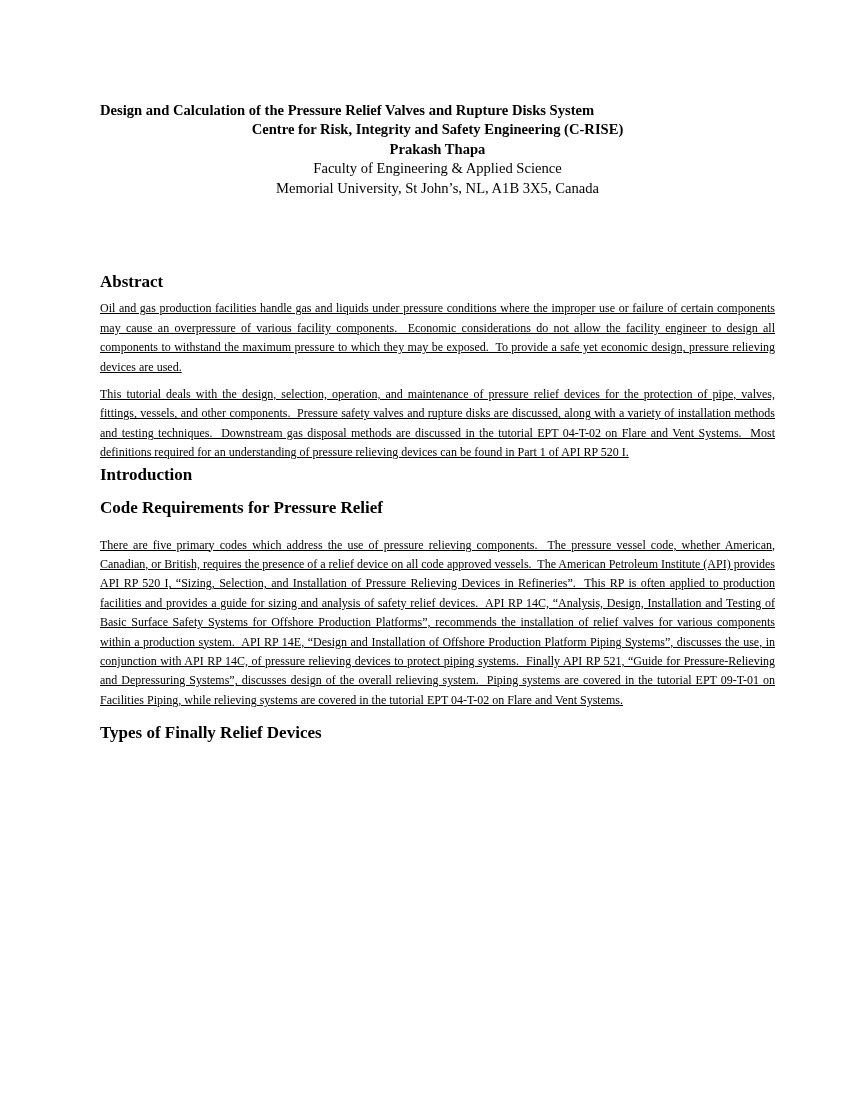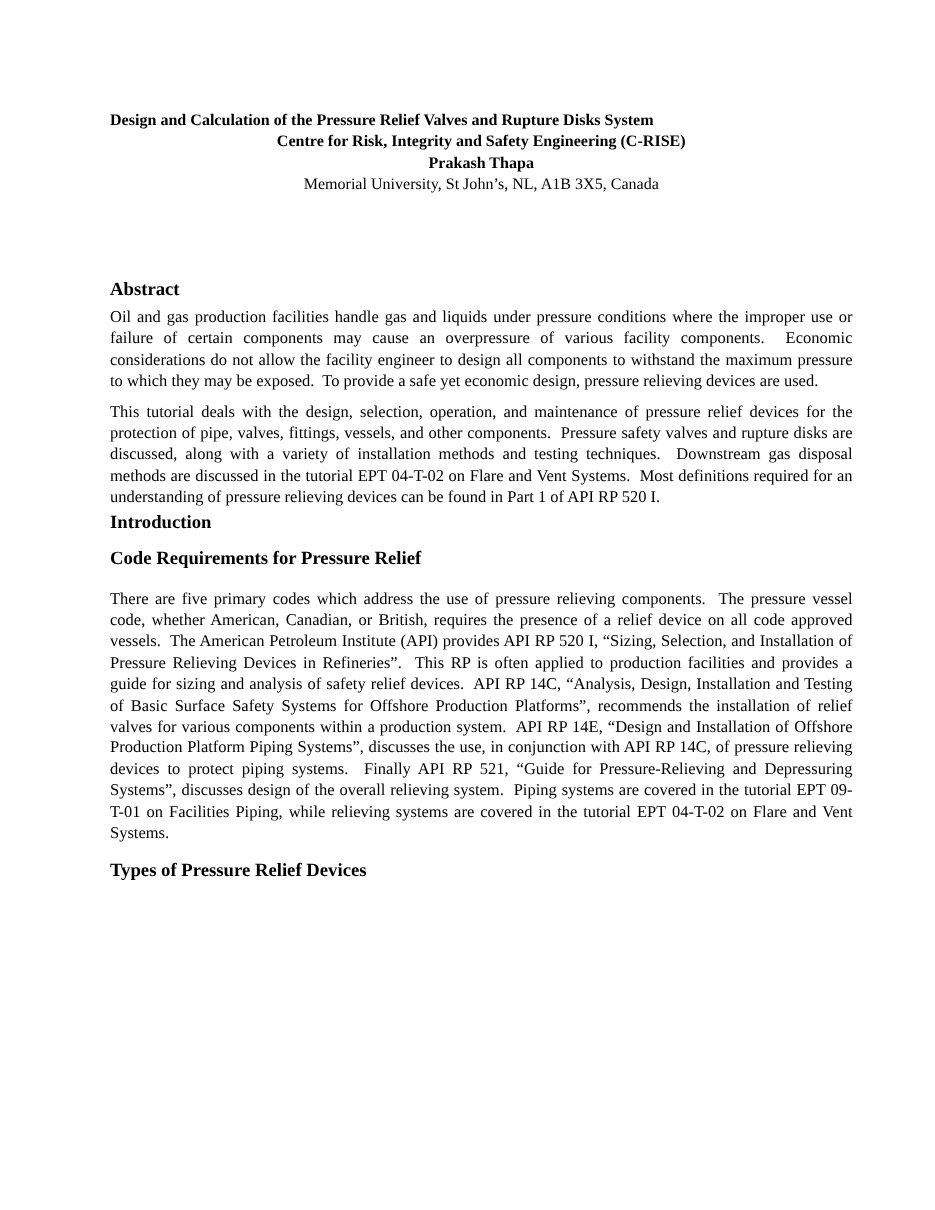"Faculty of Engineering & Applied" div.title-center { html: none -> <div>Faculty of Engineering &amp; Applied Science</div> }
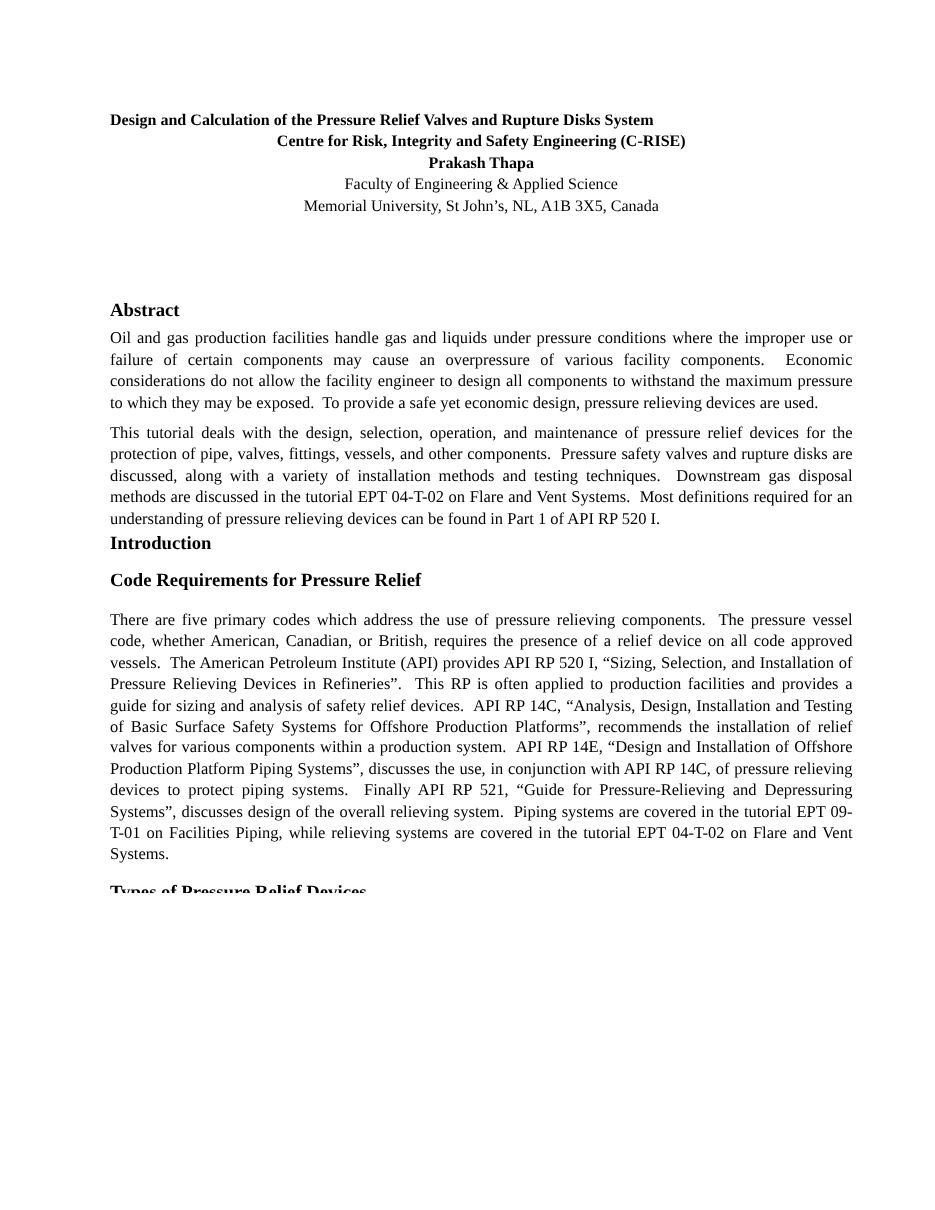"Oil and gas production facilities" p { font-size: 15px -> 12px; text-decoration: none -> underline }
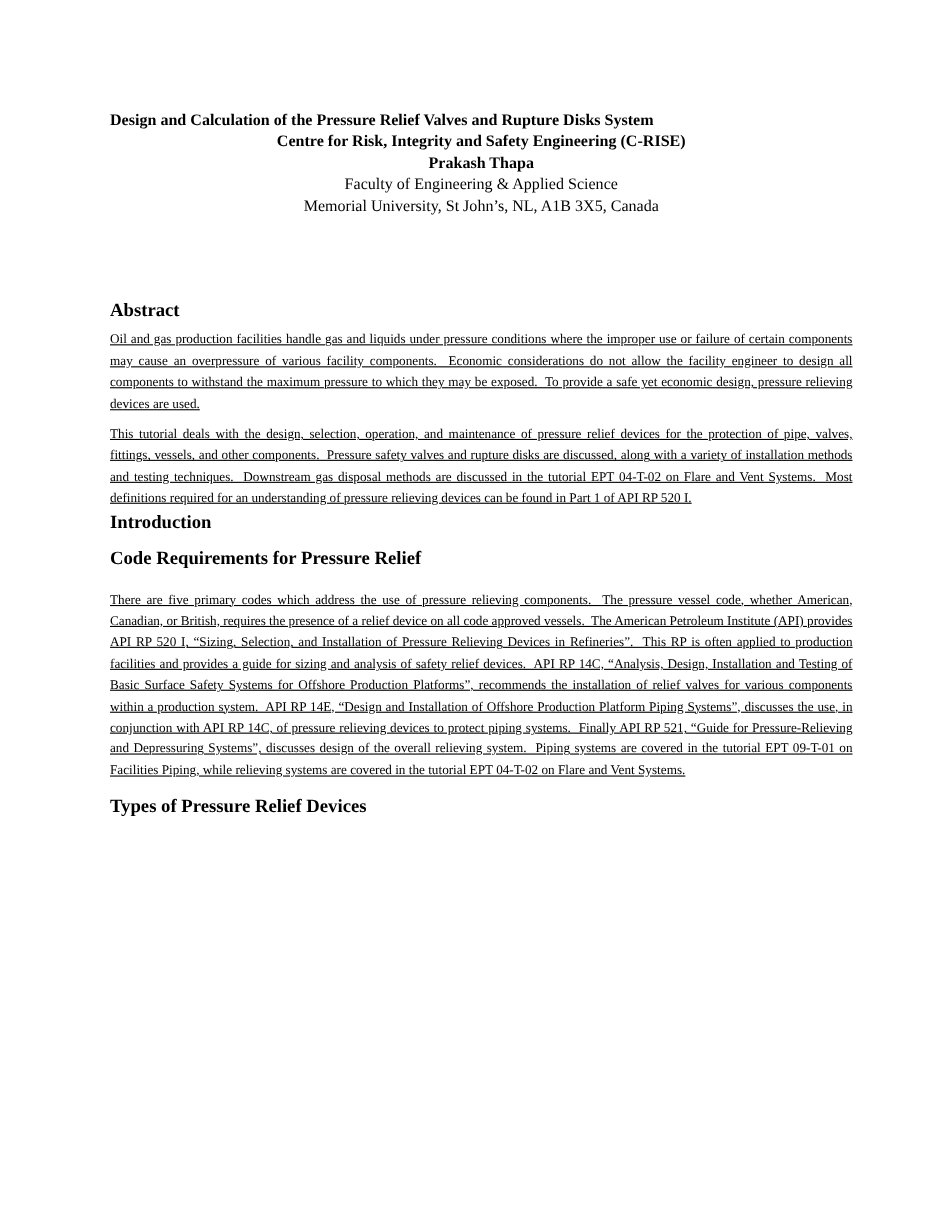"Types of Pressure Relief Devices" h2.mt-types { text: Pressure -> Finally }
